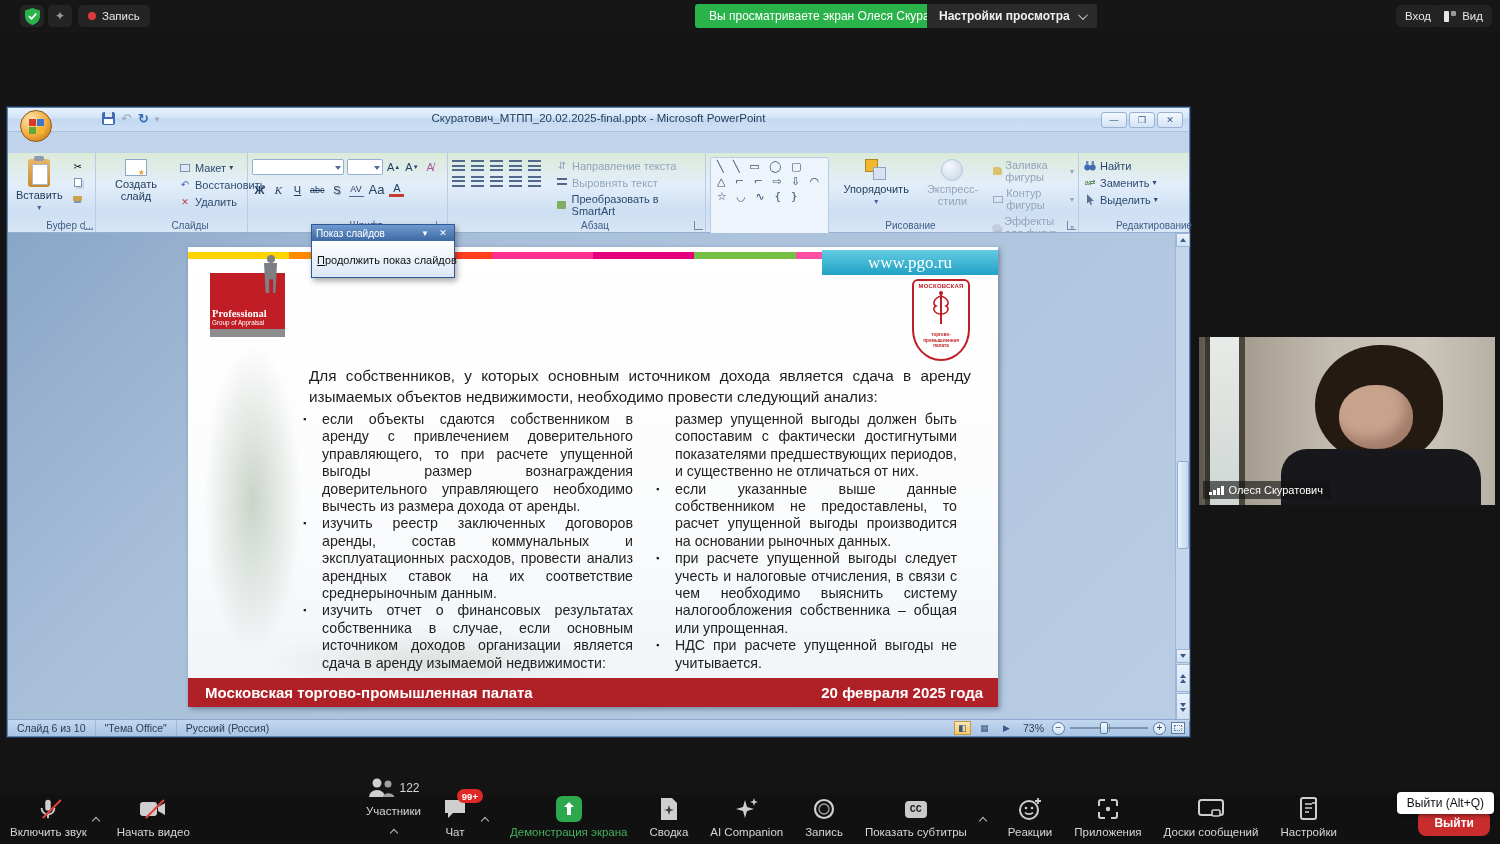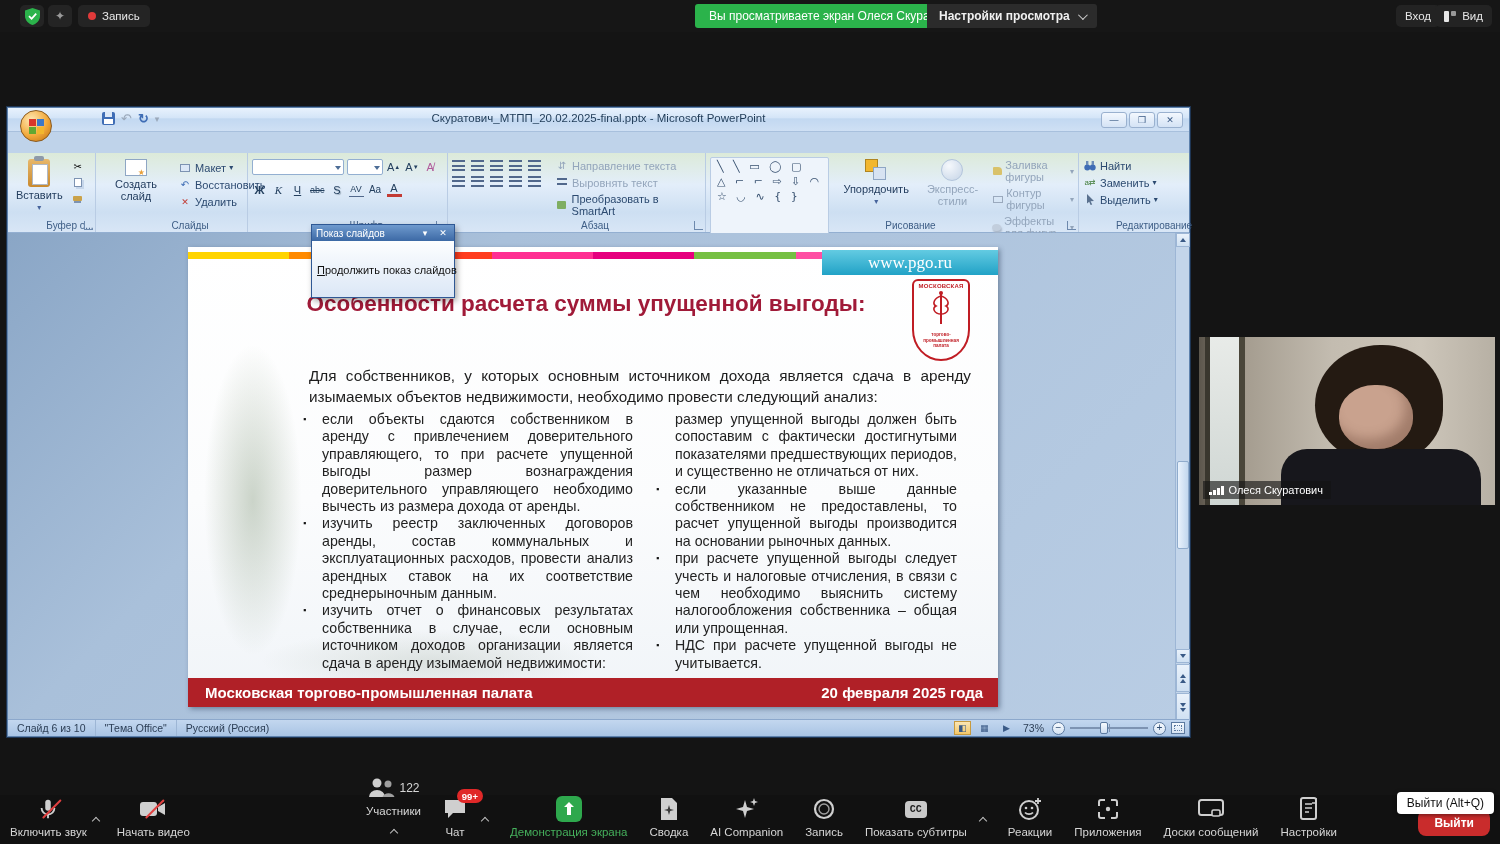"Aa" span.fbtn { font-size: 10px -> 13px }
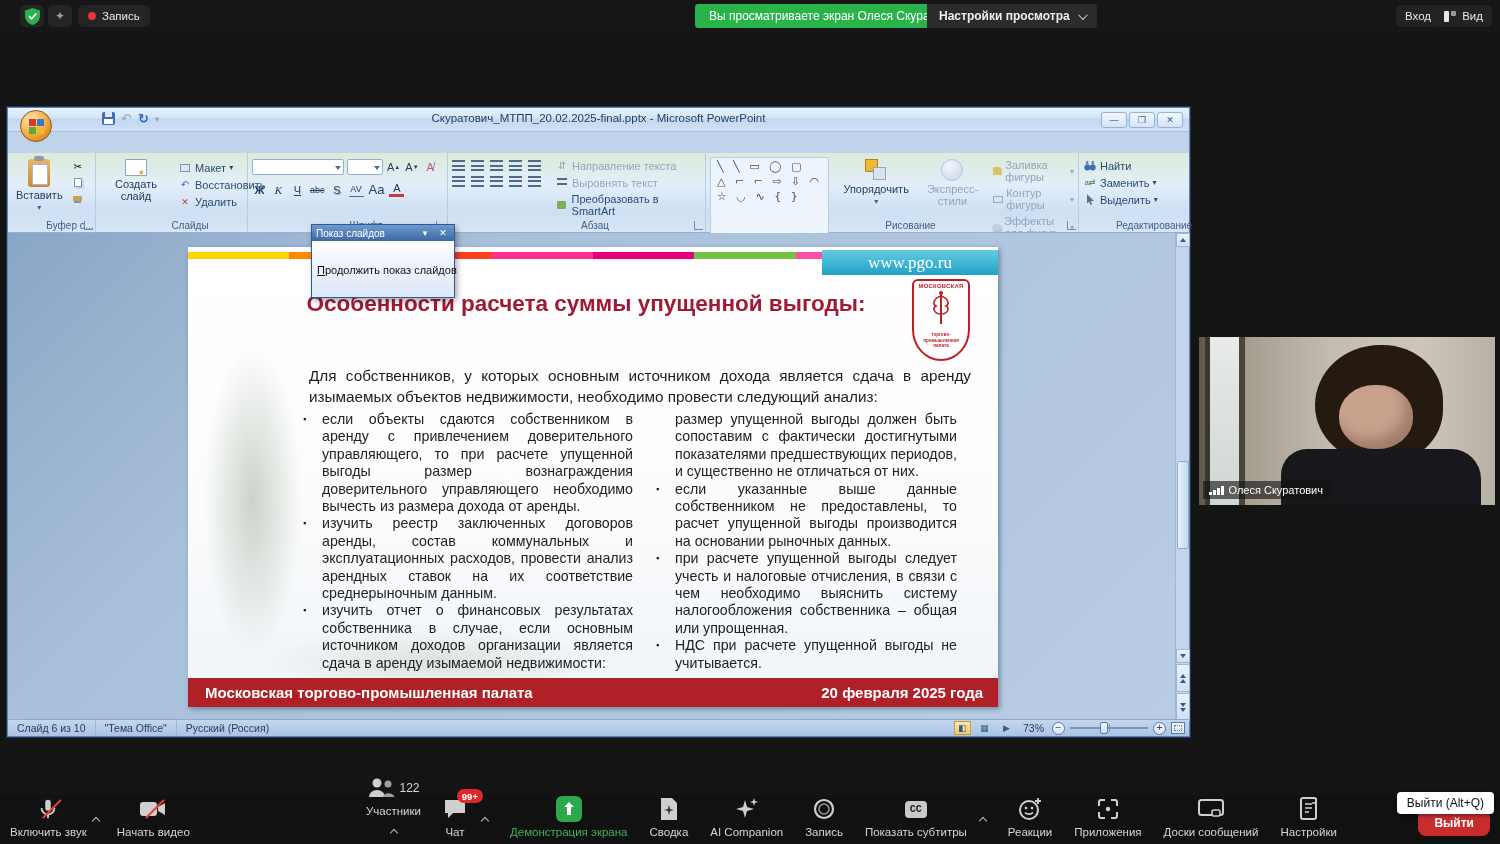"Продолжить показ слайдов" .popup-body { padding: 19px 5px -> 9px 5px }
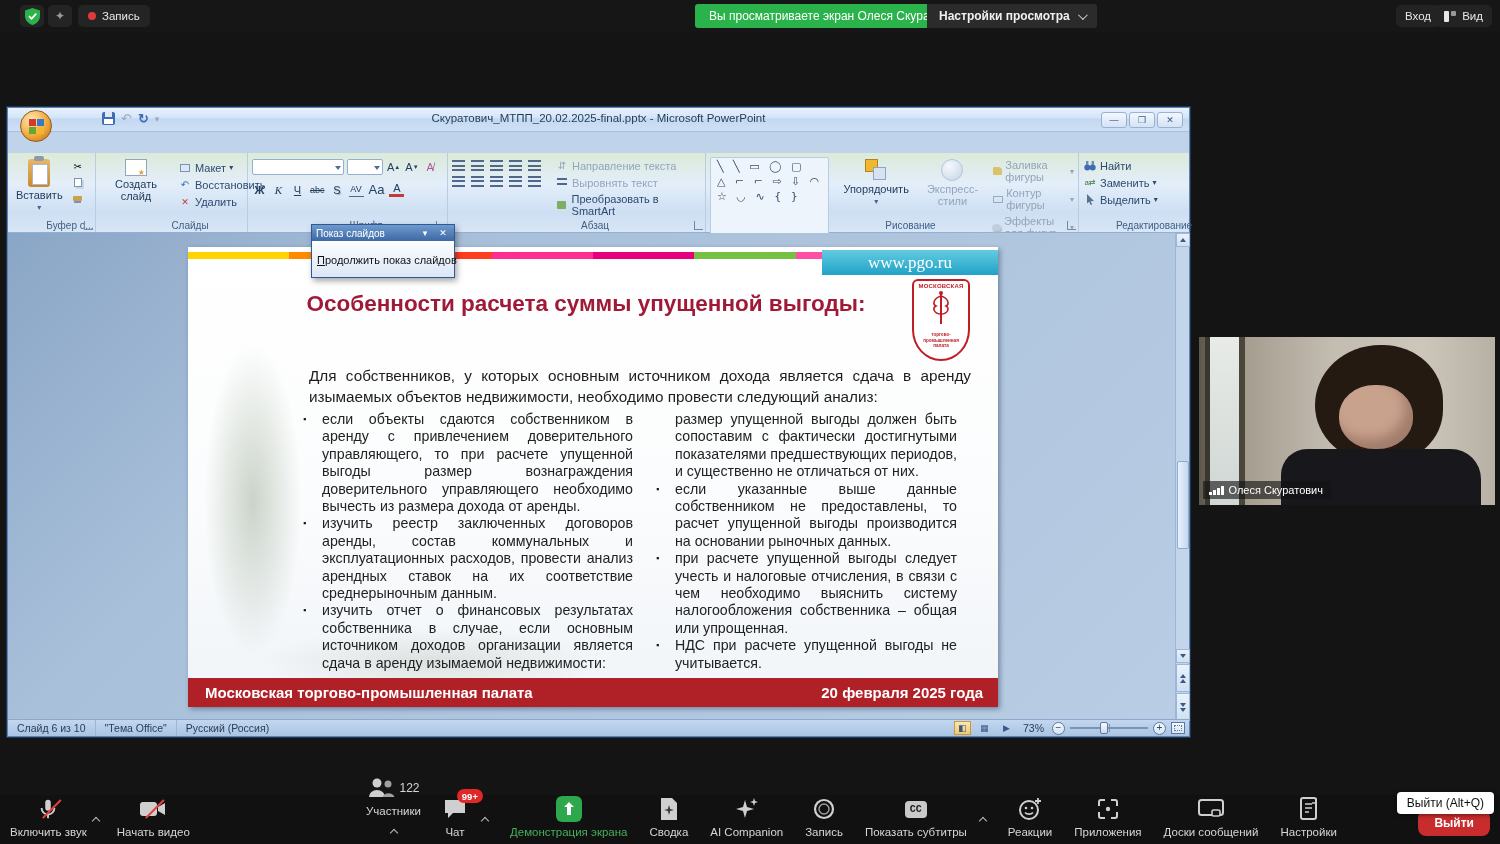"Professional" div.logoL { html: none -> <div> <div> <span>Professional</span> <span>Group of Appraisal</span> </div> <span></span> <div></div> </div> }
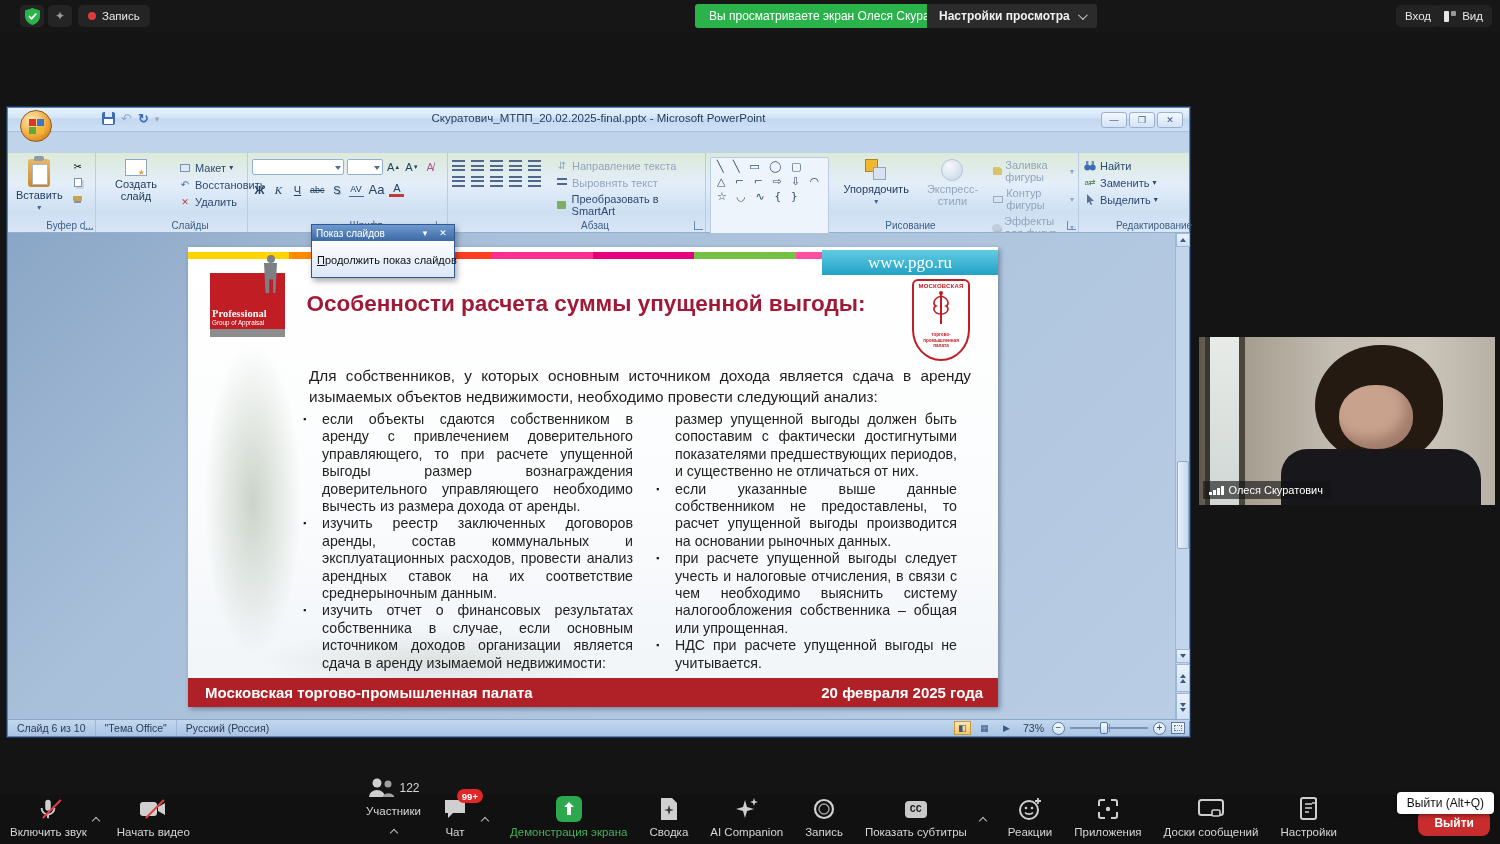"Особенности расчета суммы упущенной" div.slide-title { html: <div>Особенности расчета суммы упущенной выгоды:</div> -> none }
